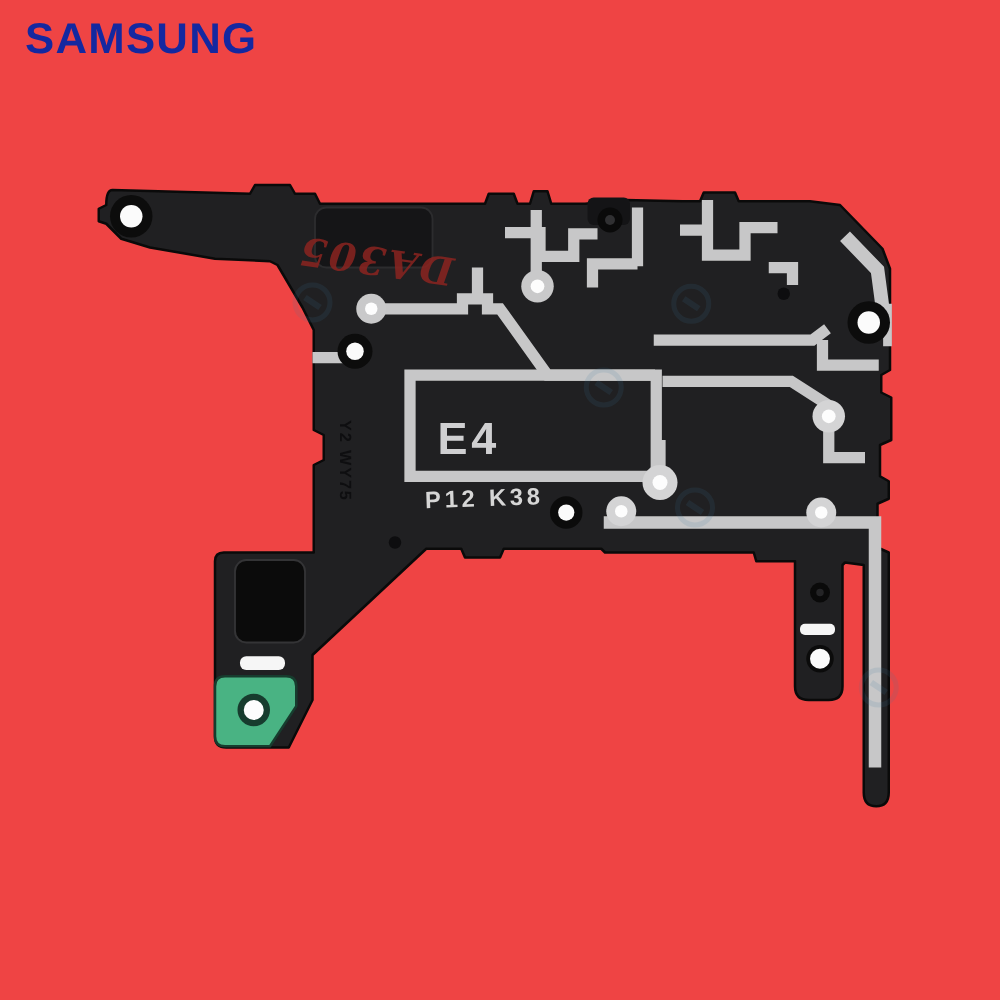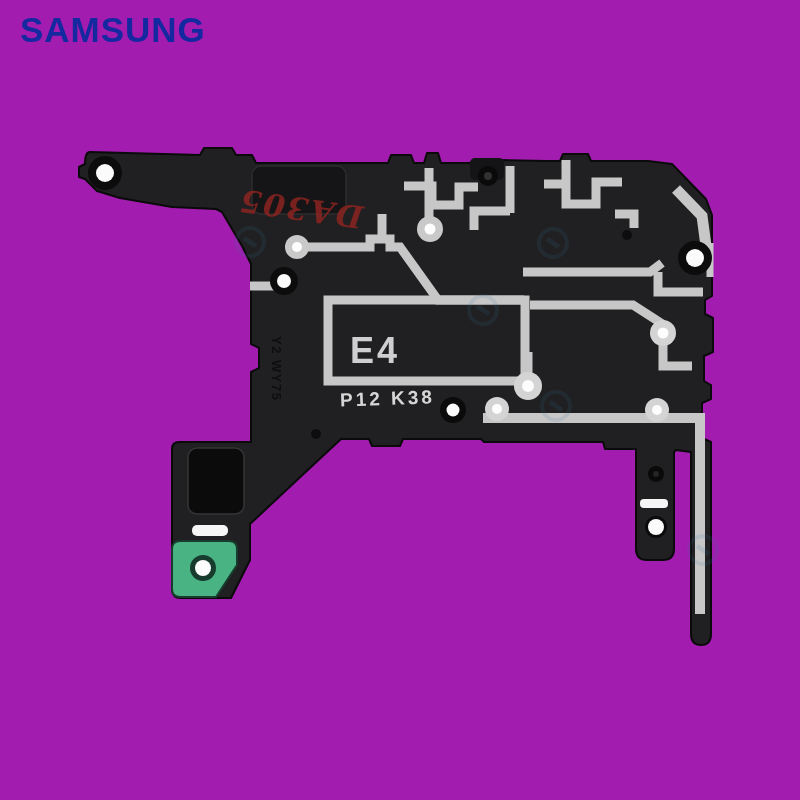"SAMSUNG" .stage { background: #a21caf -> #ef4444 }
